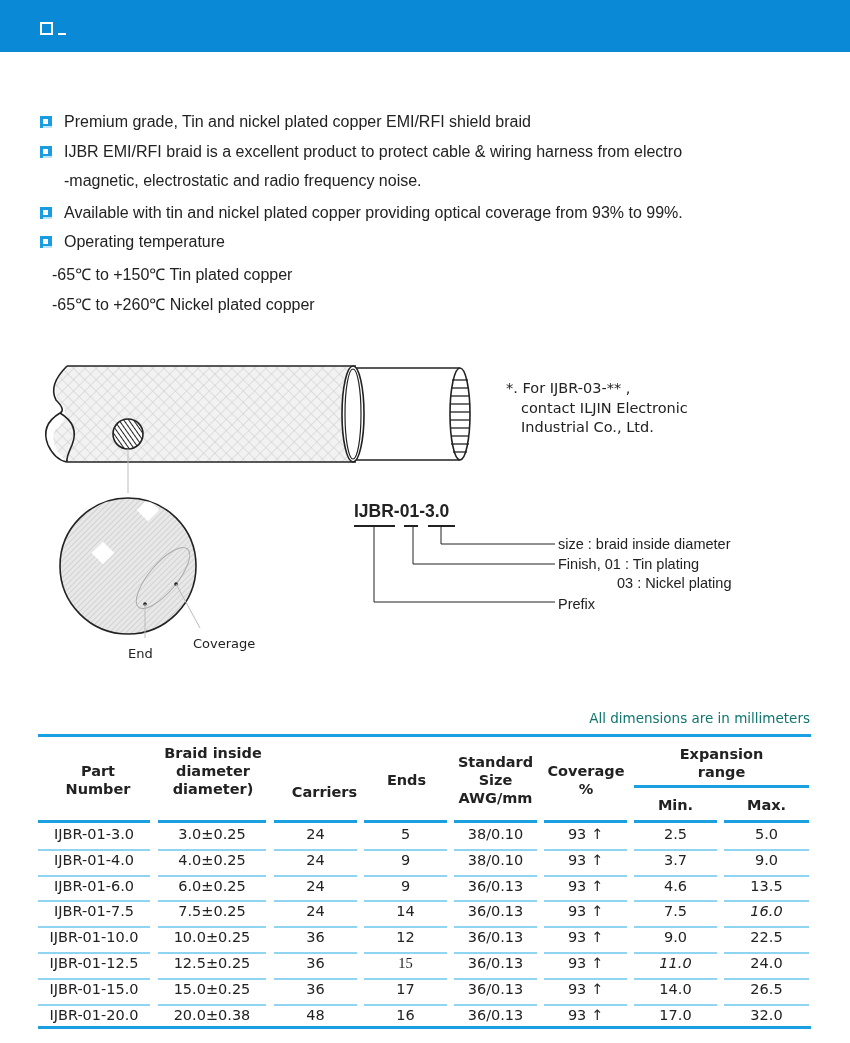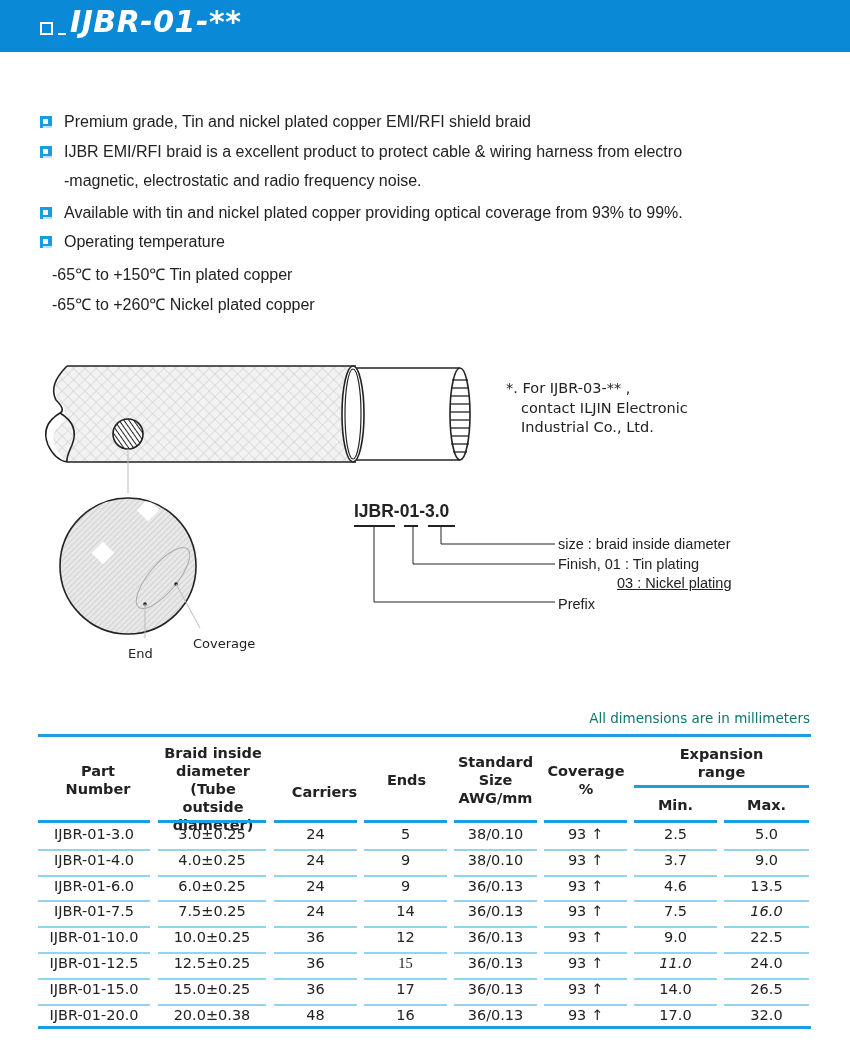"IJBR-01-**" div.title { html: <div>IJBR-01-**</div> -> none }
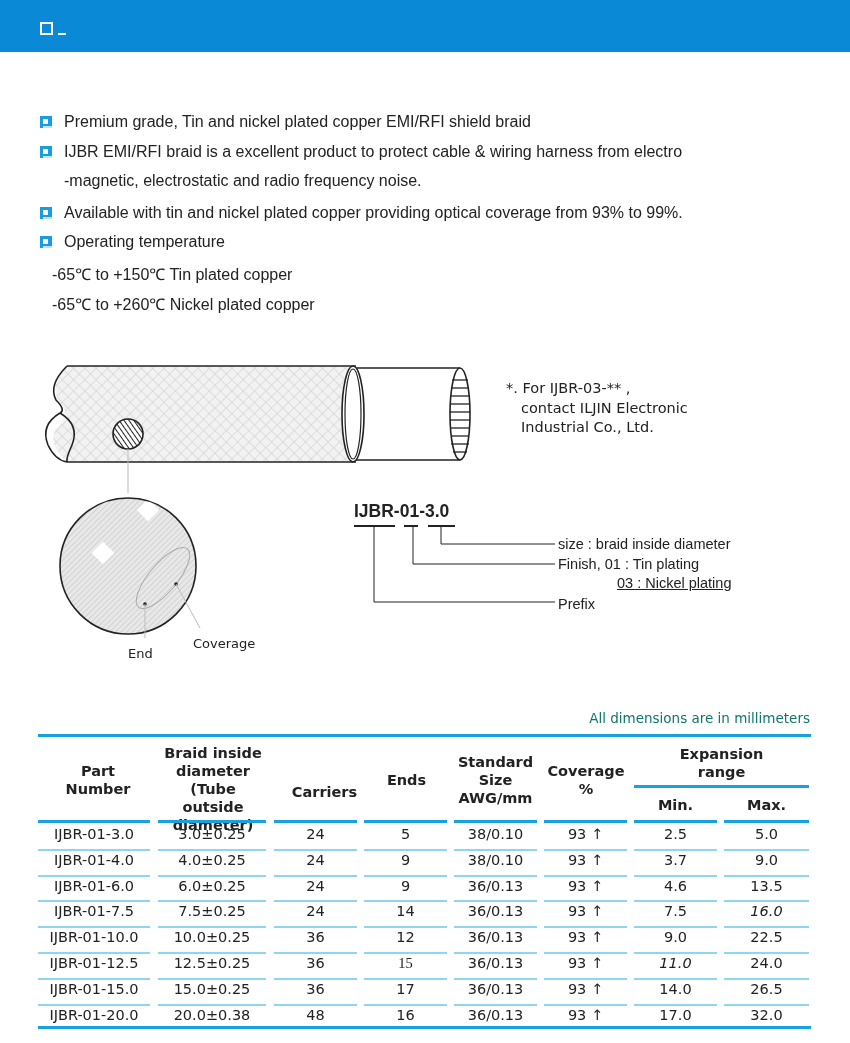"03 : Nickel plating" div.legend-txt { text-decoration: underline -> none }
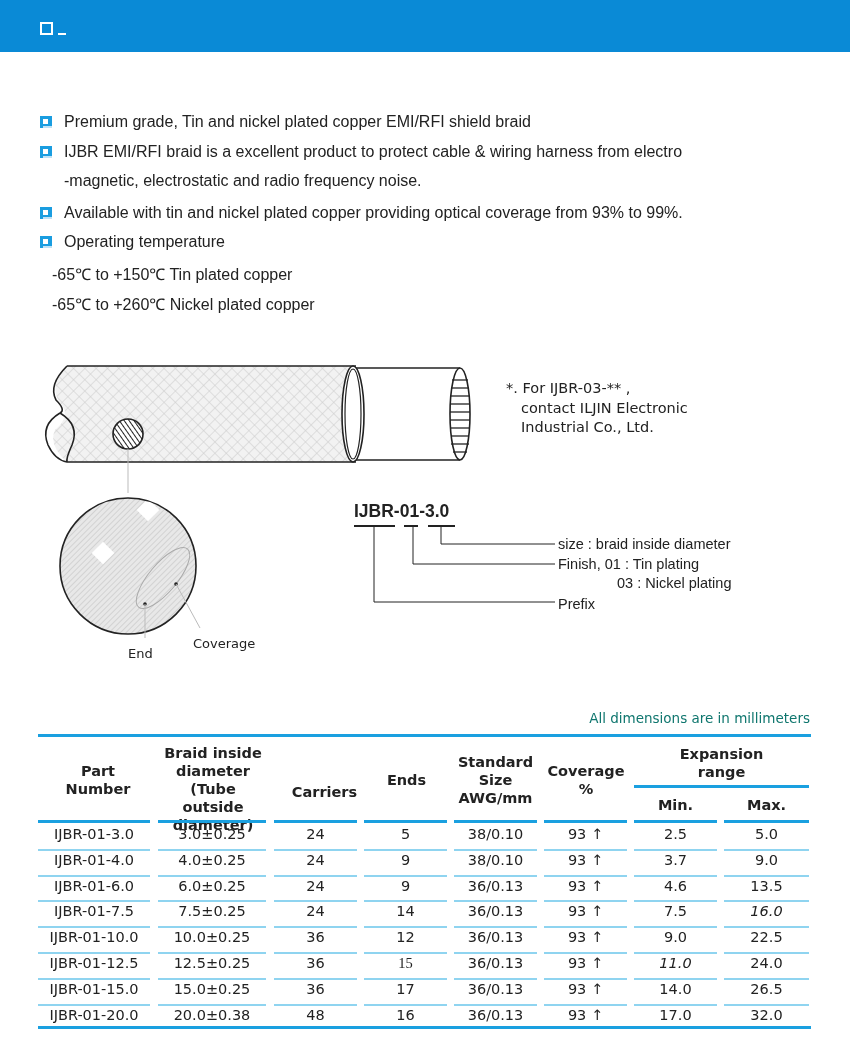"(Tube outside" div { html: <div>(Tube outside</div> -> none }
